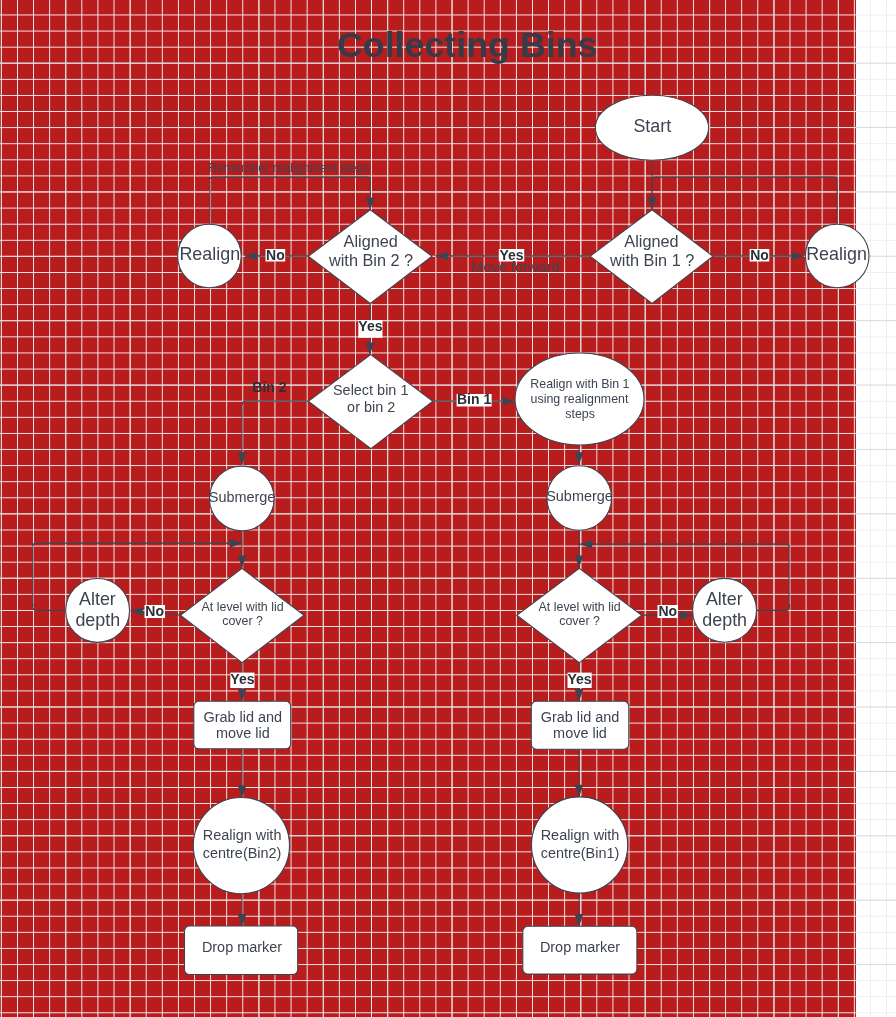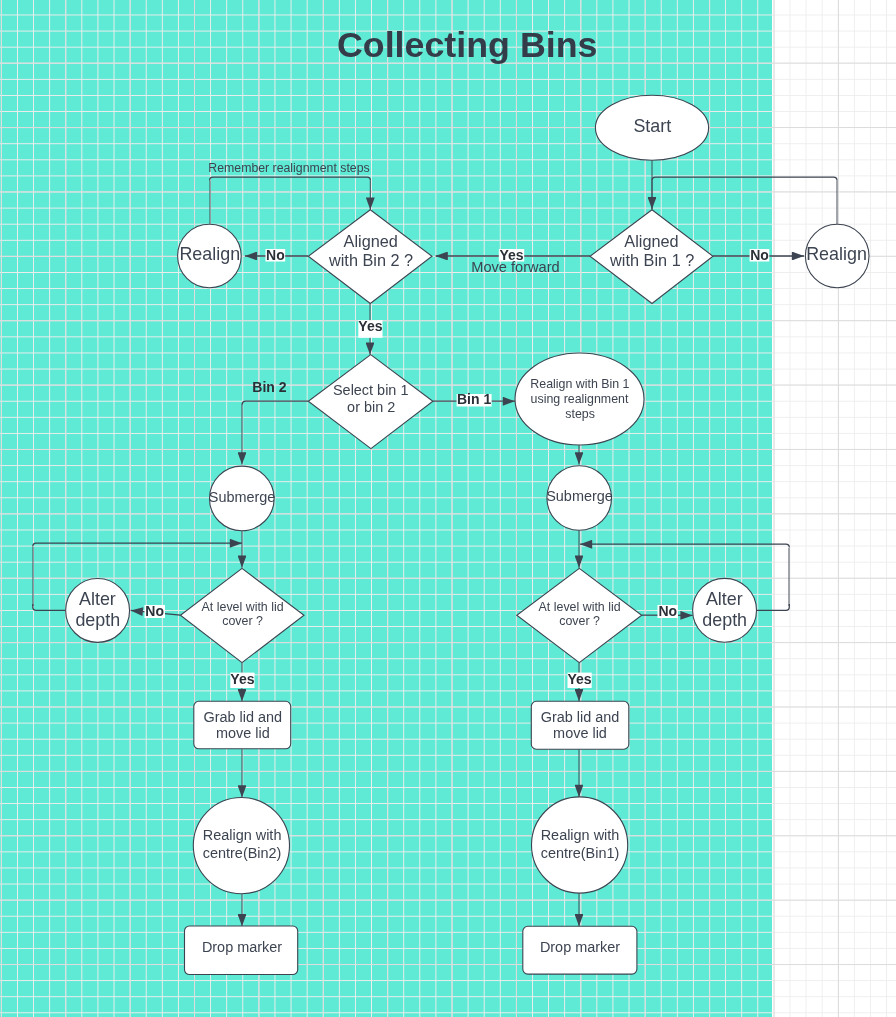"Collecting Bins" #canvas { background: #5eead4 -> #b91c1c; width: 772px -> 856px }
